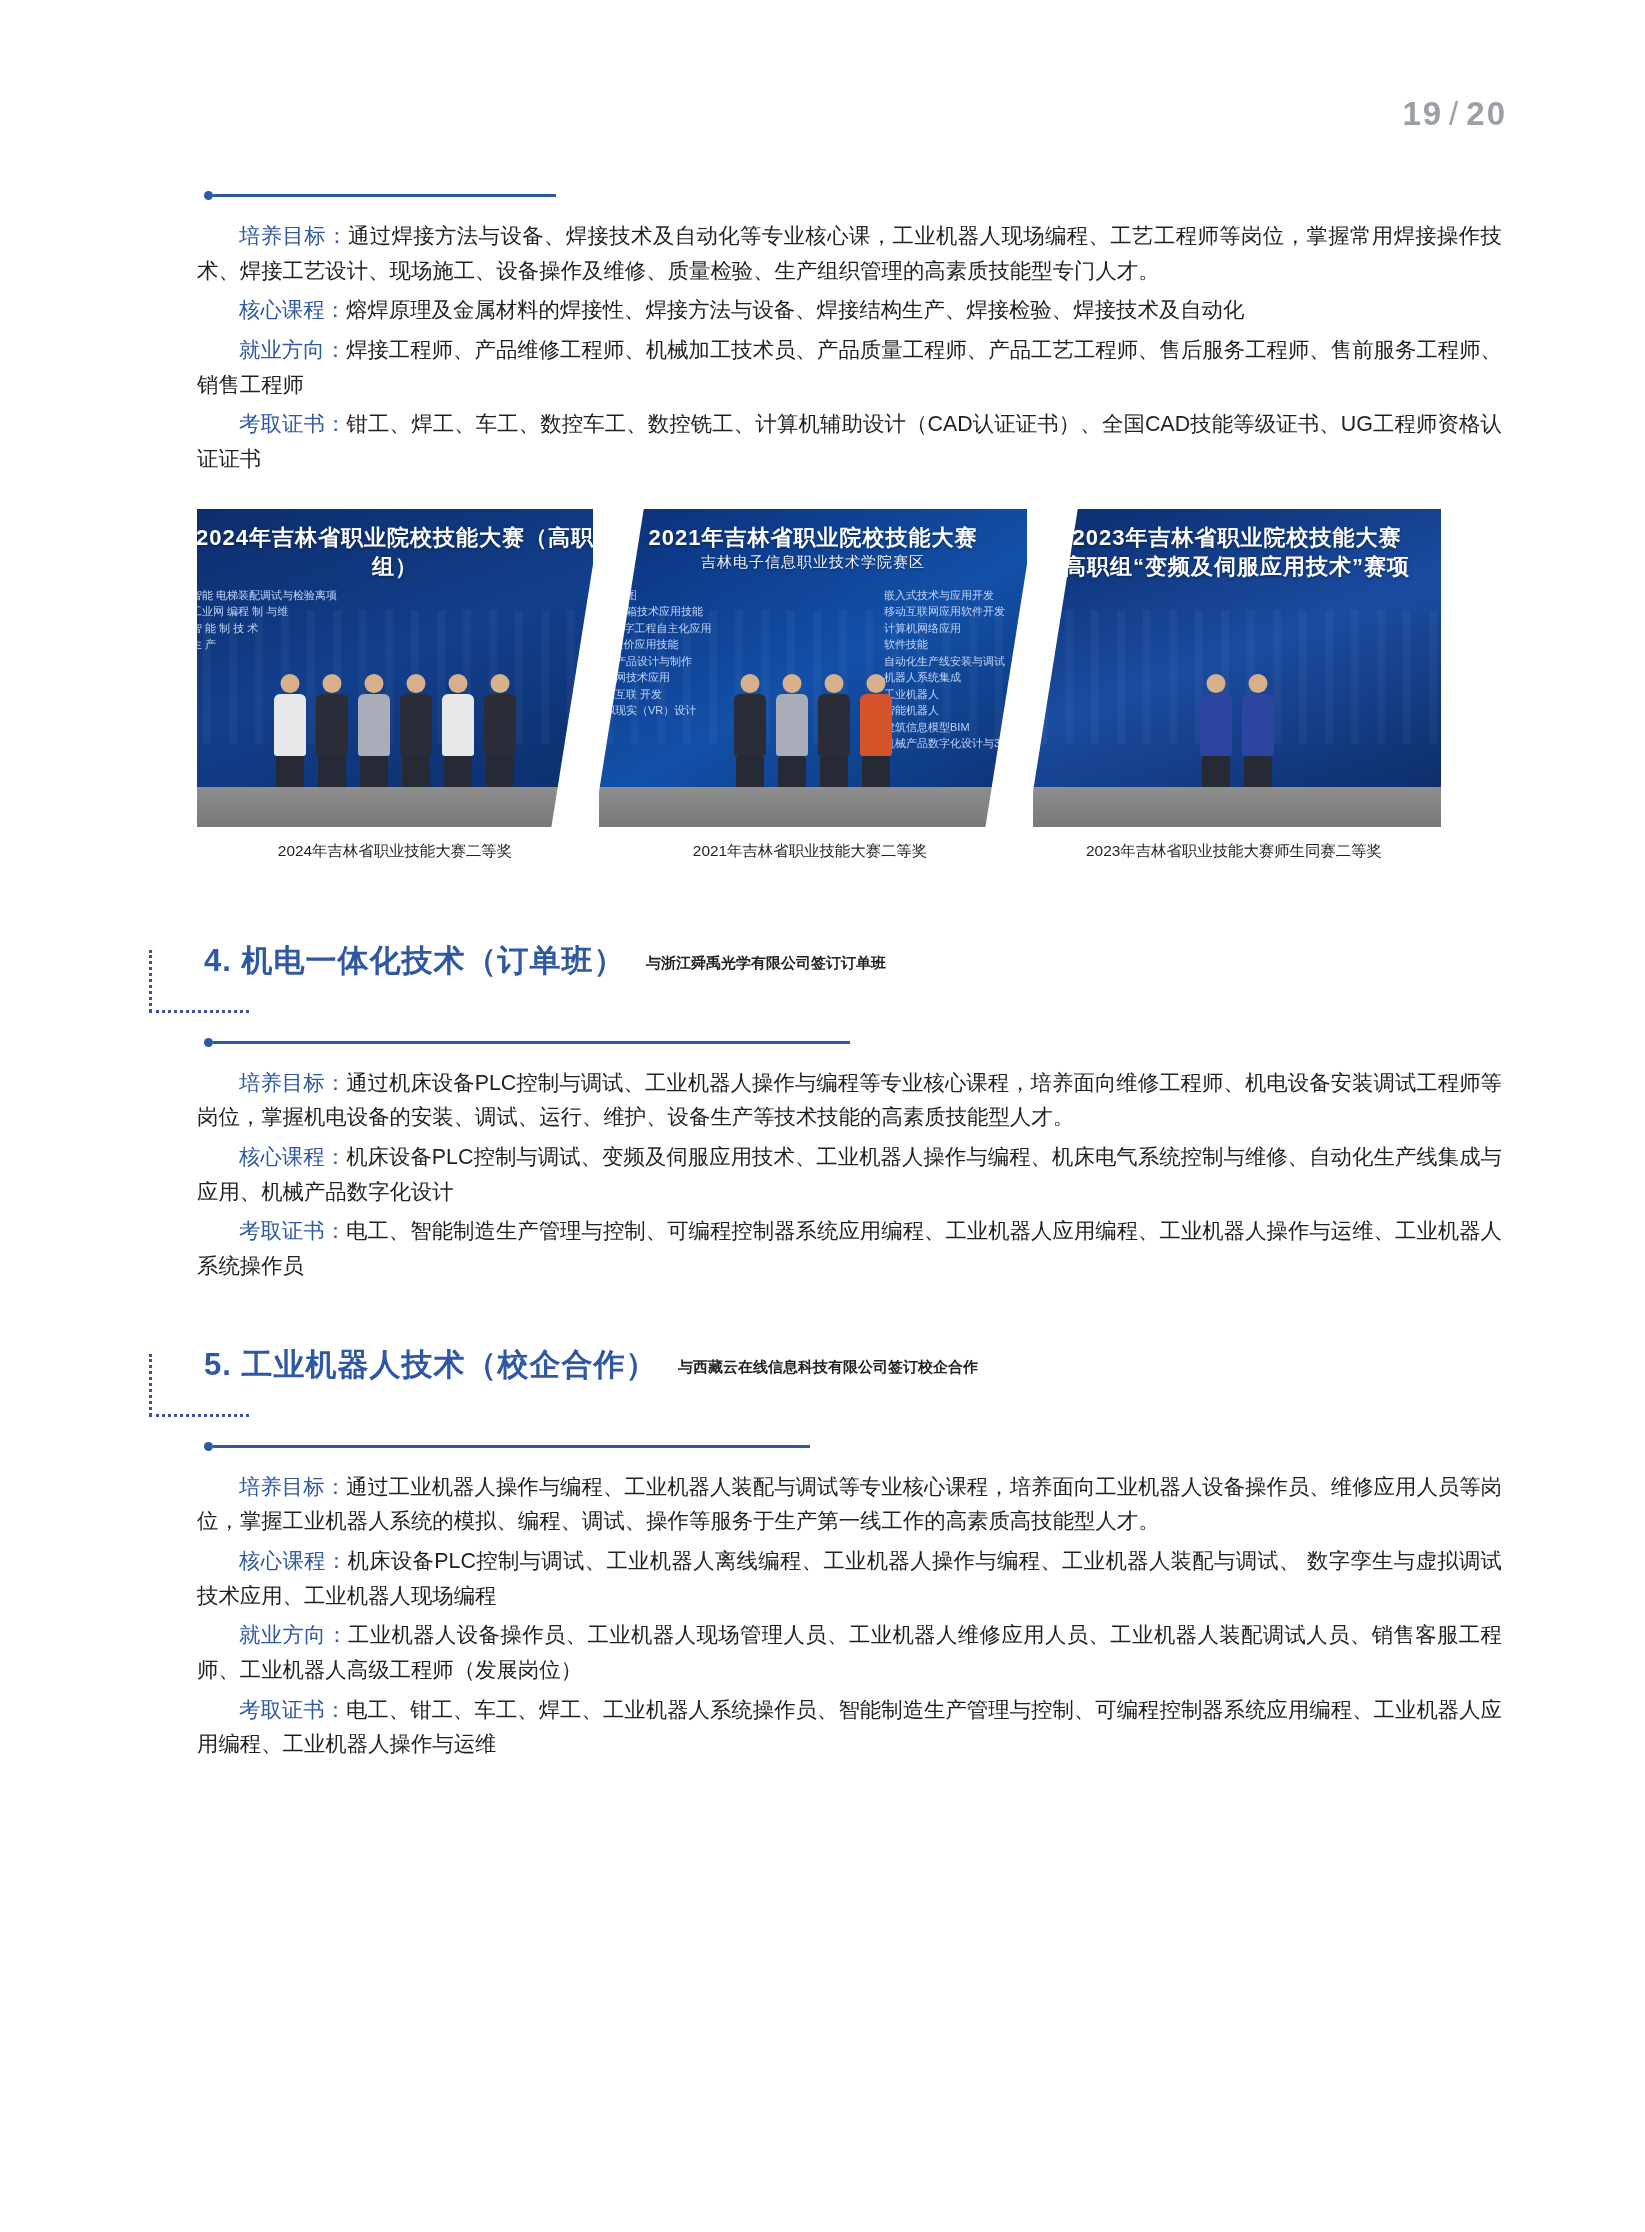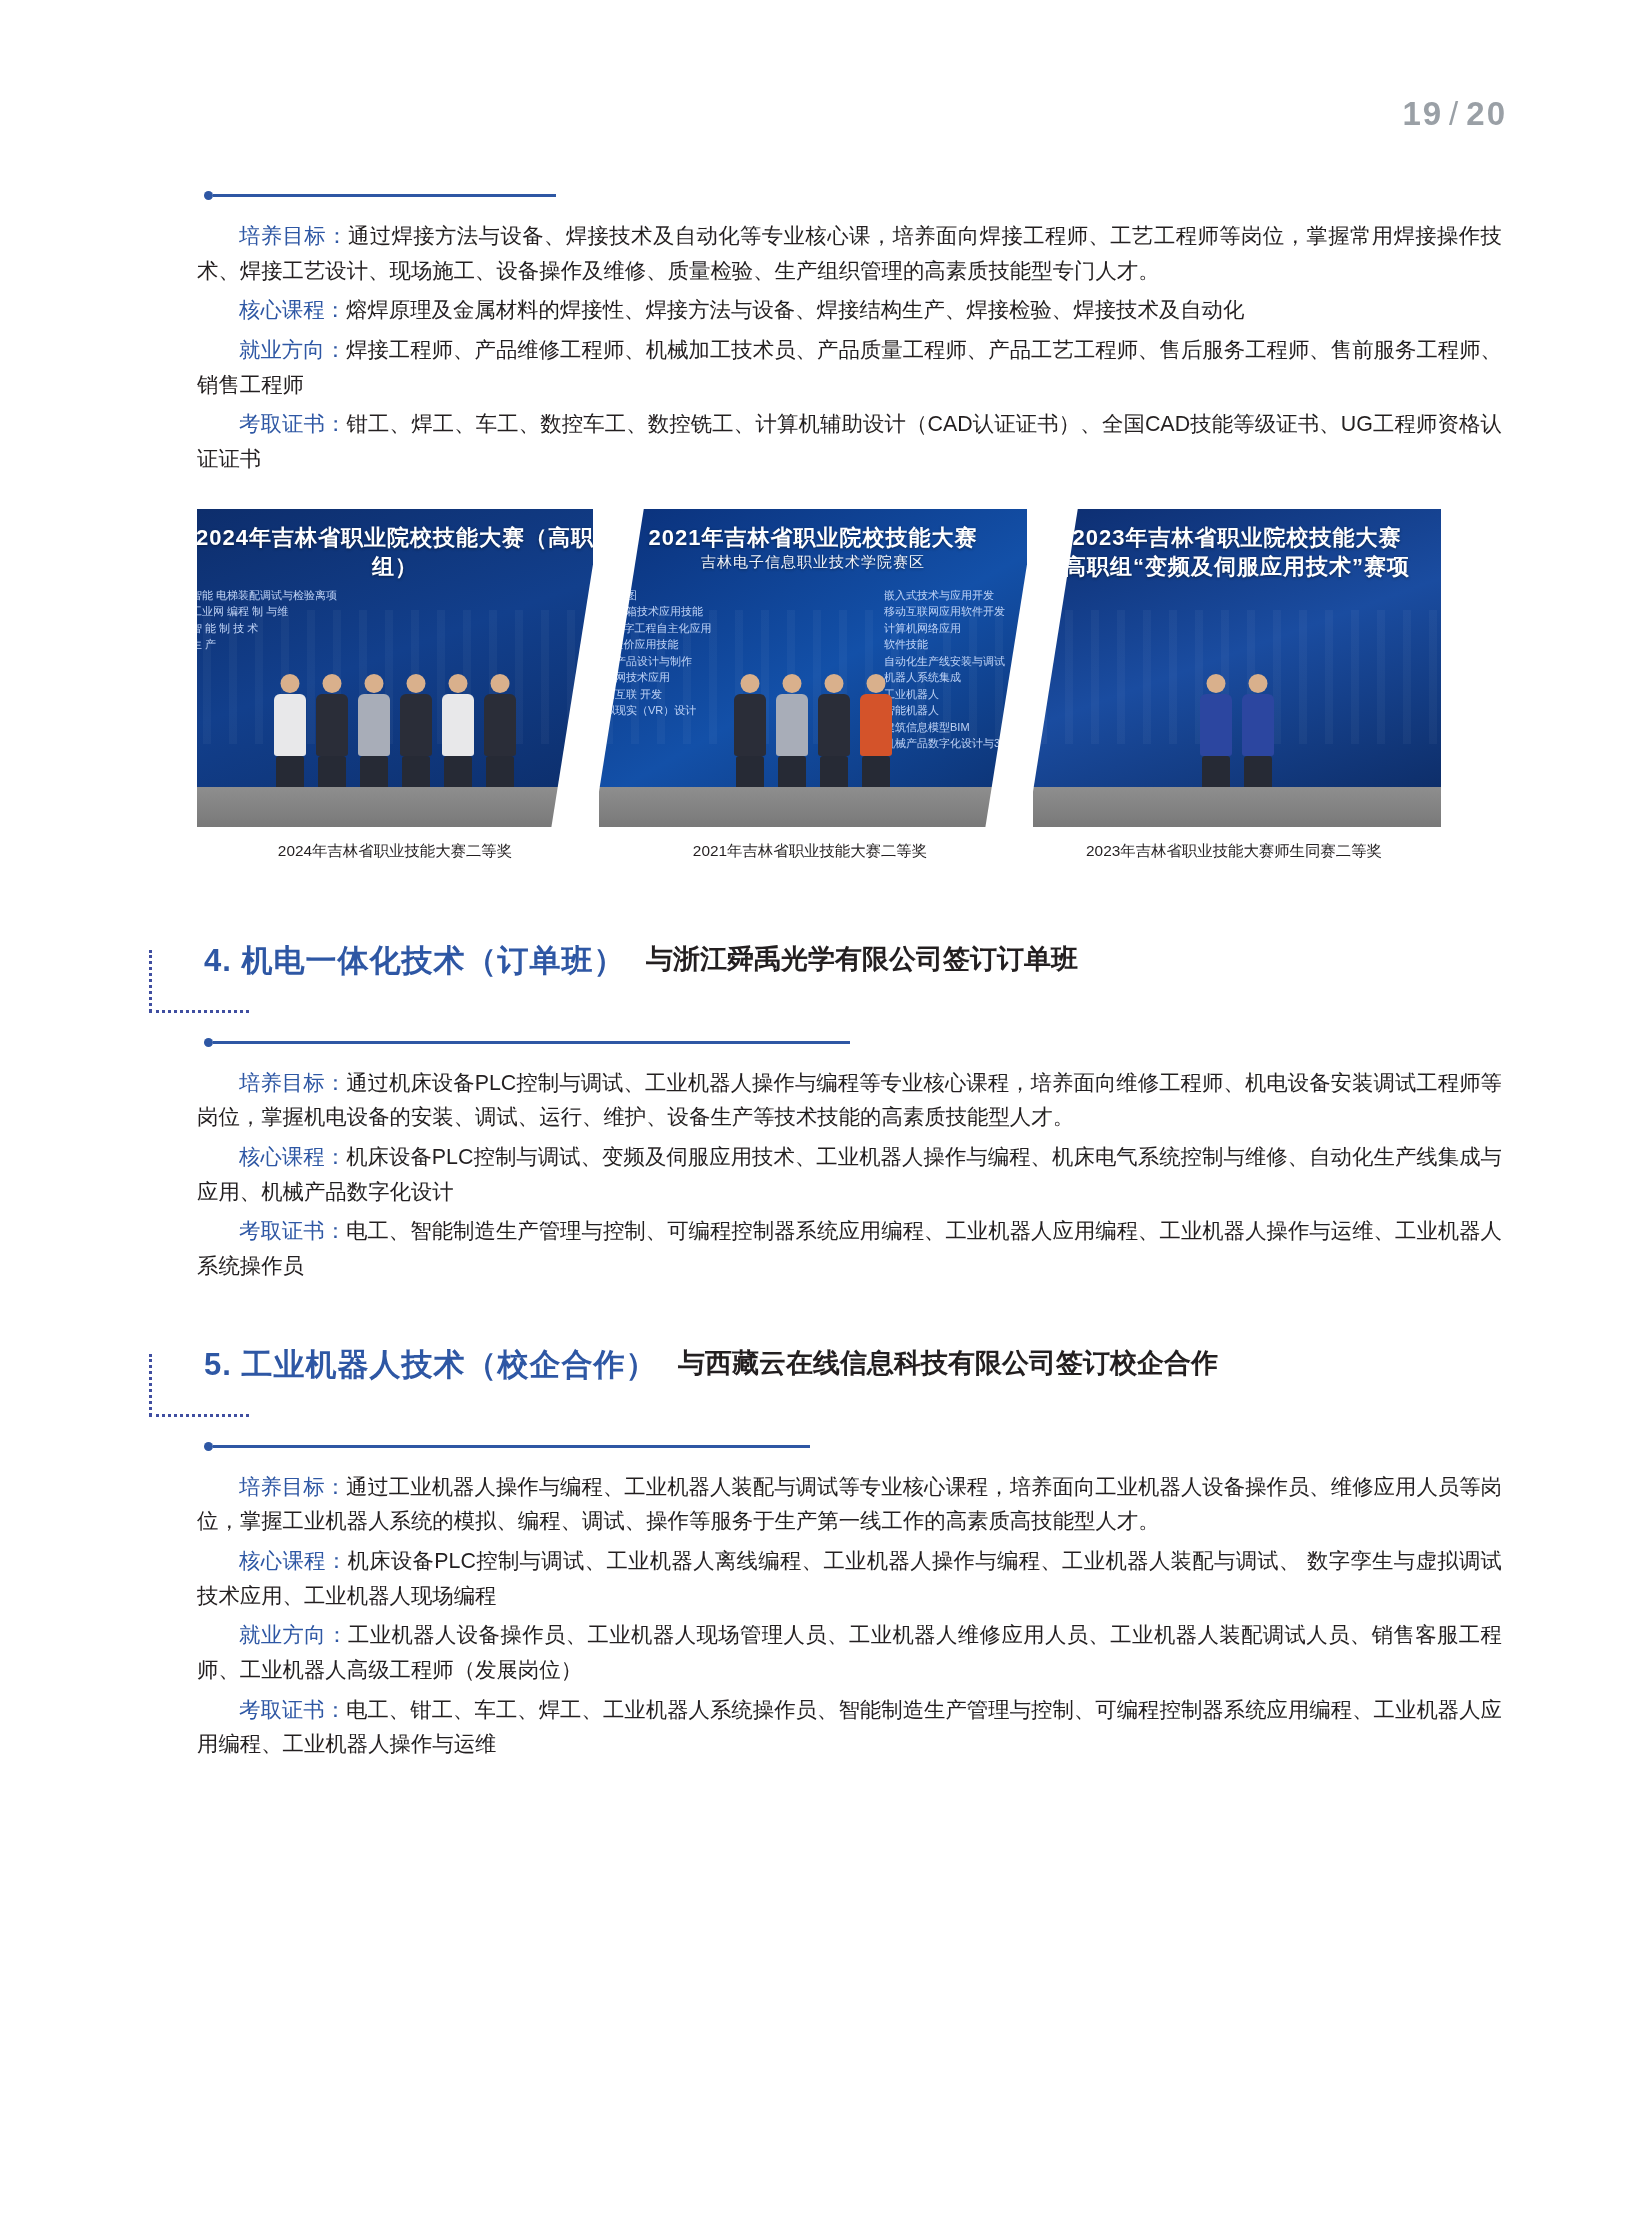"通过焊接方法与设备、焊接技术及自动化等专业核心课，培养面向焊接工程师、工艺工程师" span { text: 培养面向焊接工程师 -> 工业机器人现场编程 }
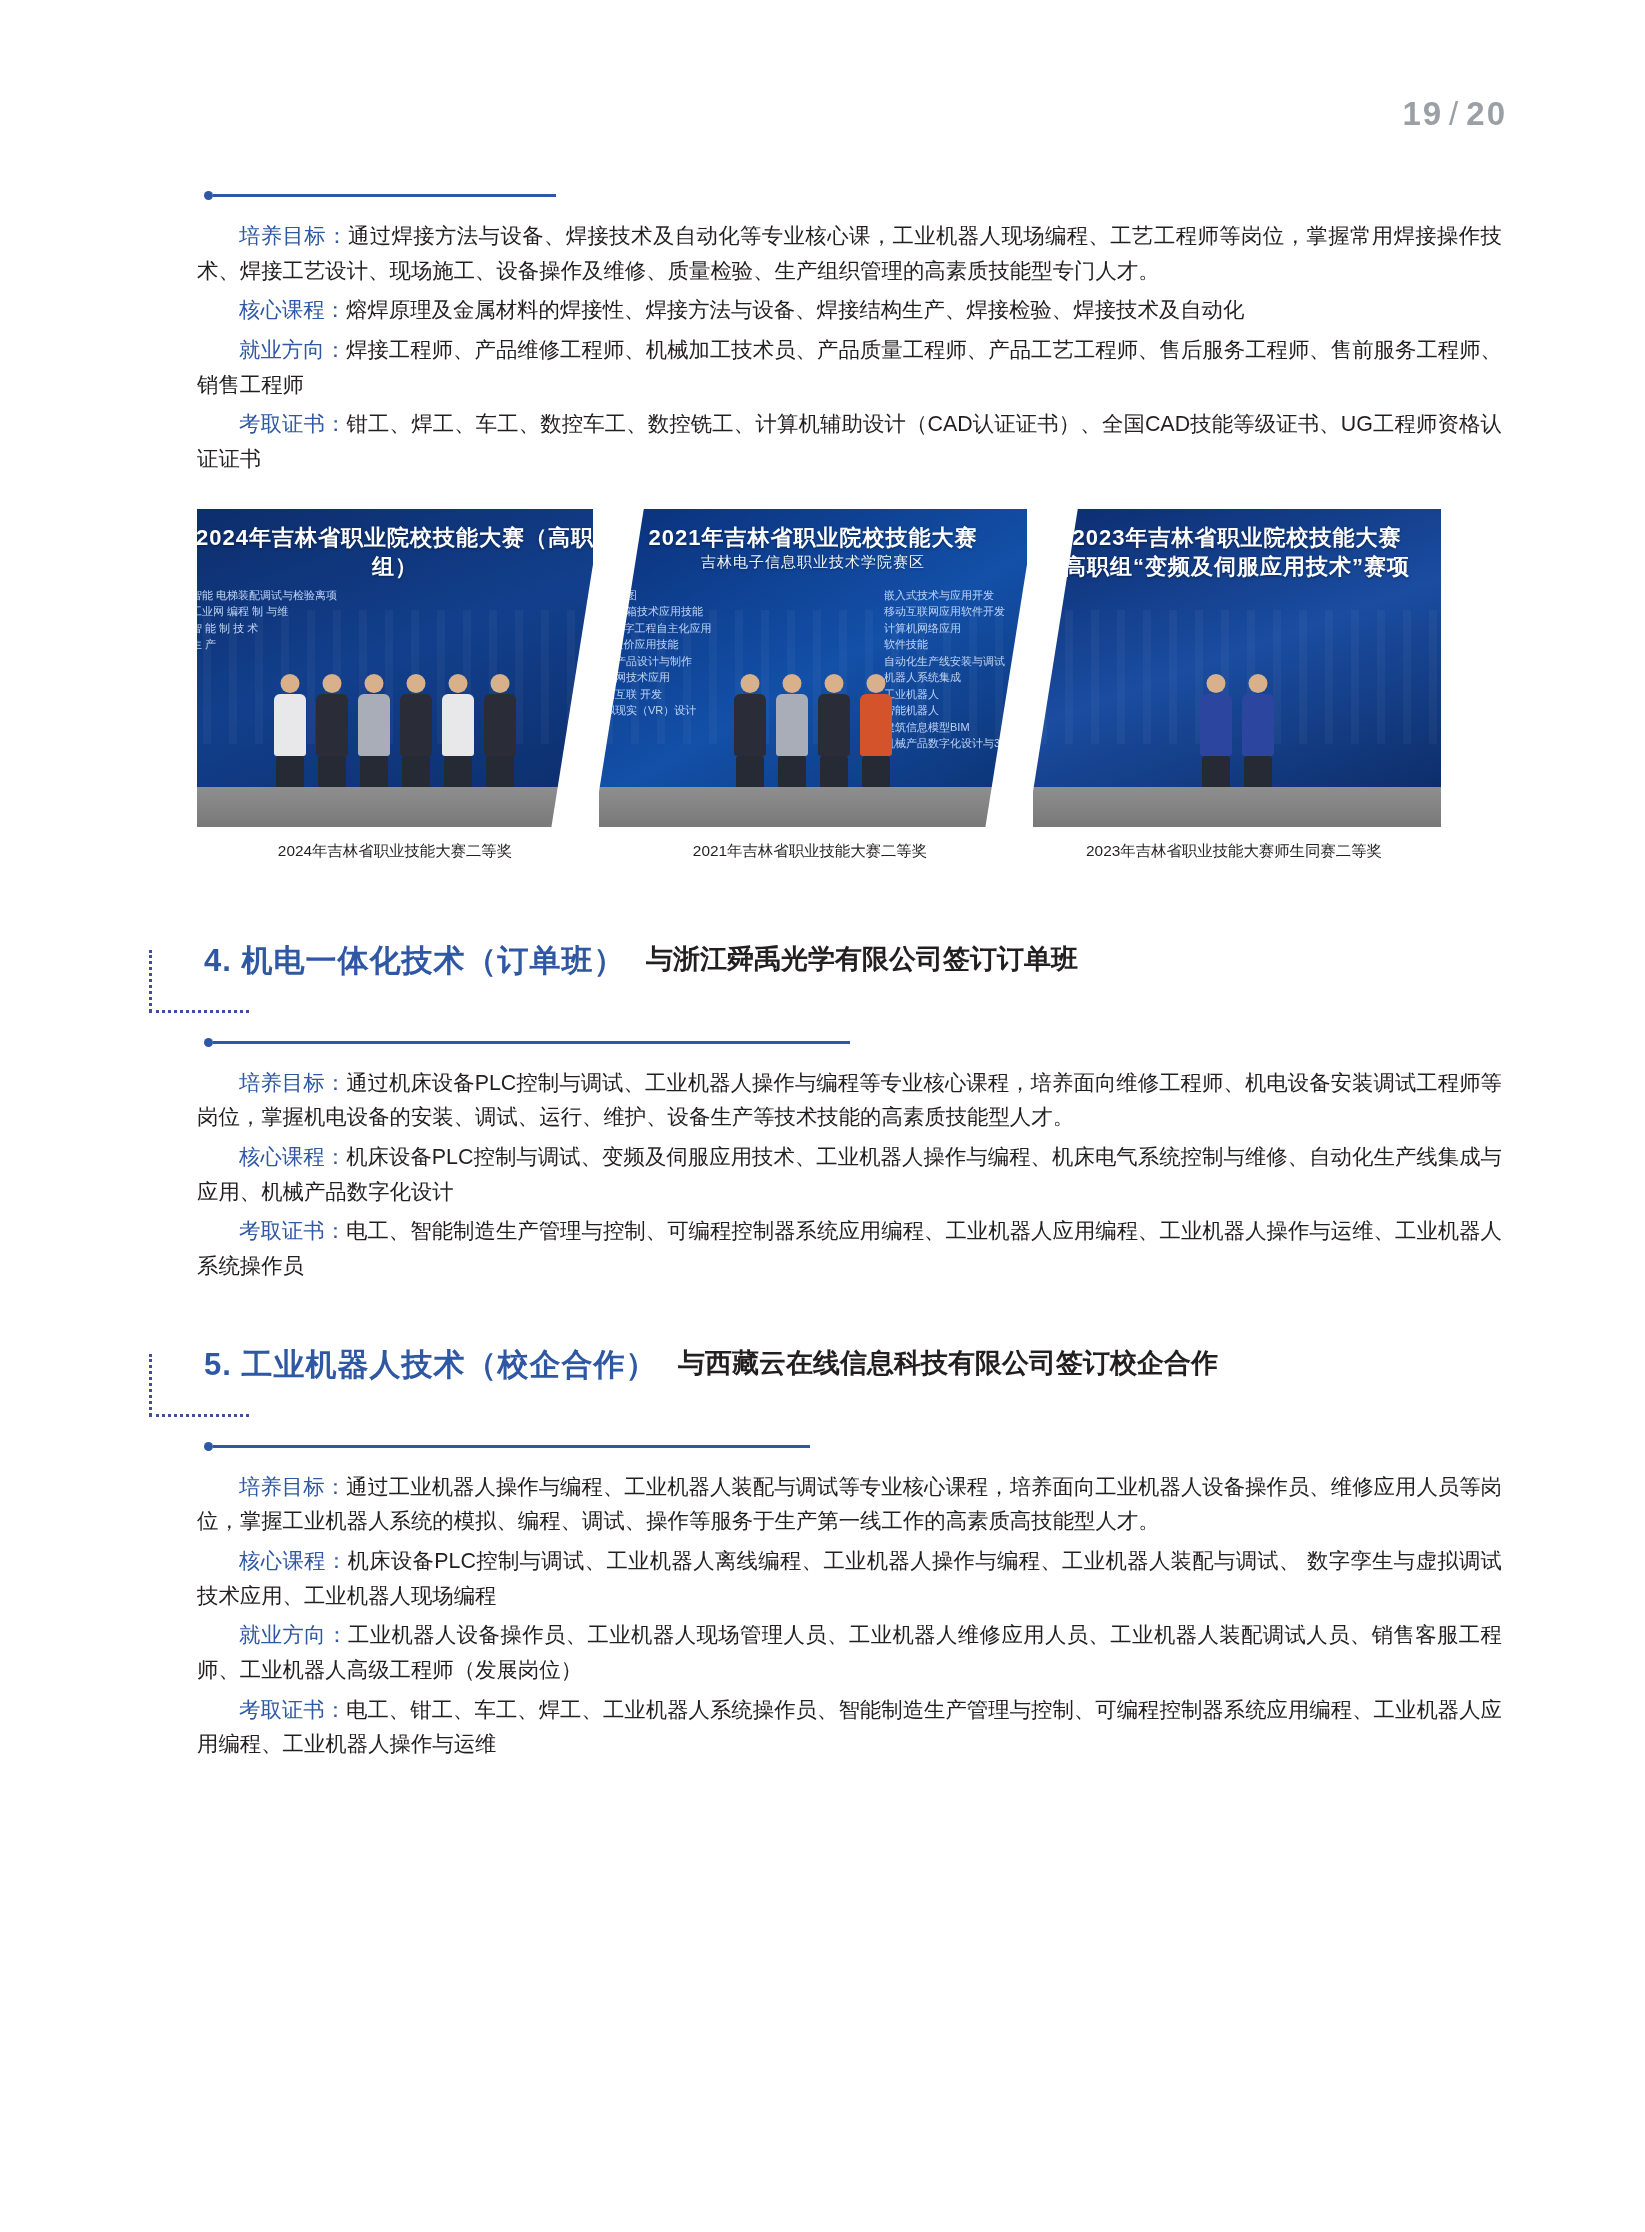"与浙江舜禹光学有限公司签订订单班" .sec-sub { font-size: 27px -> 15px }
